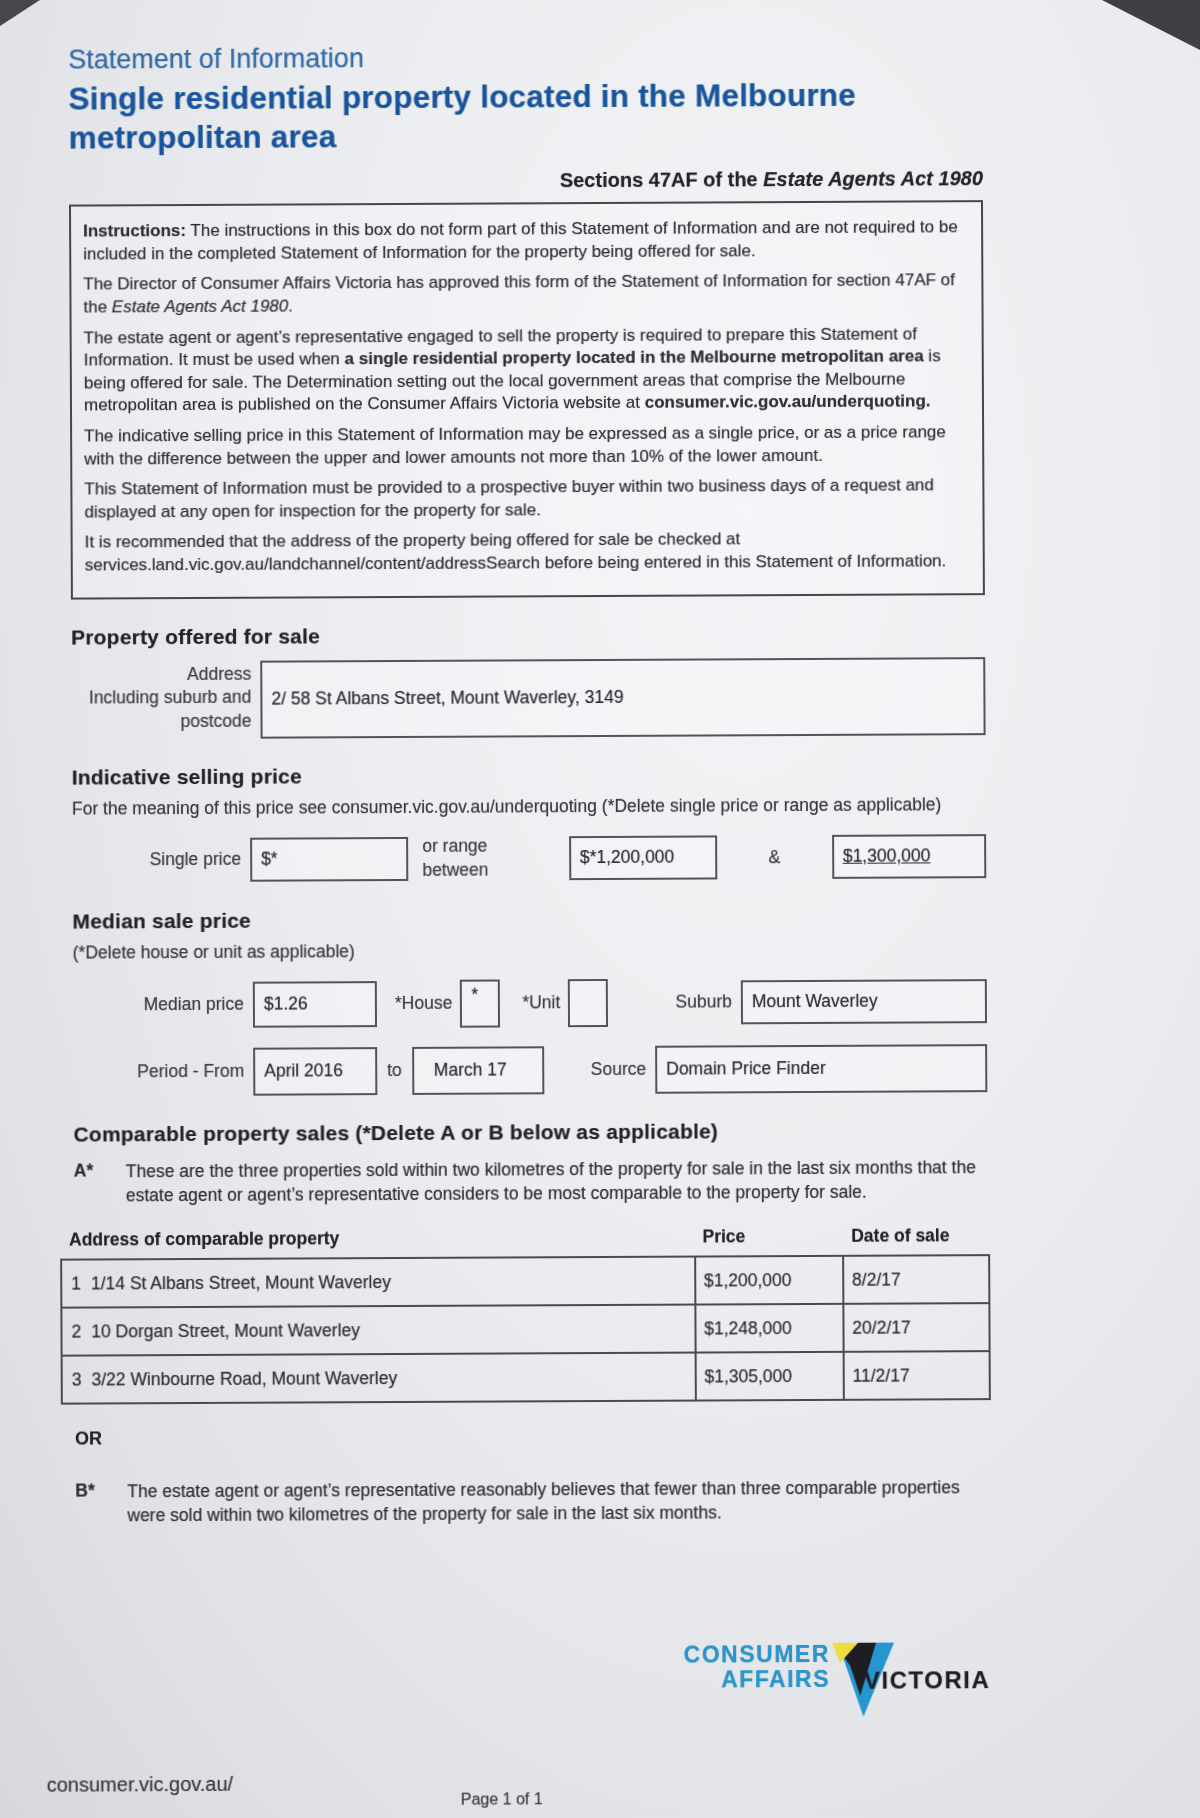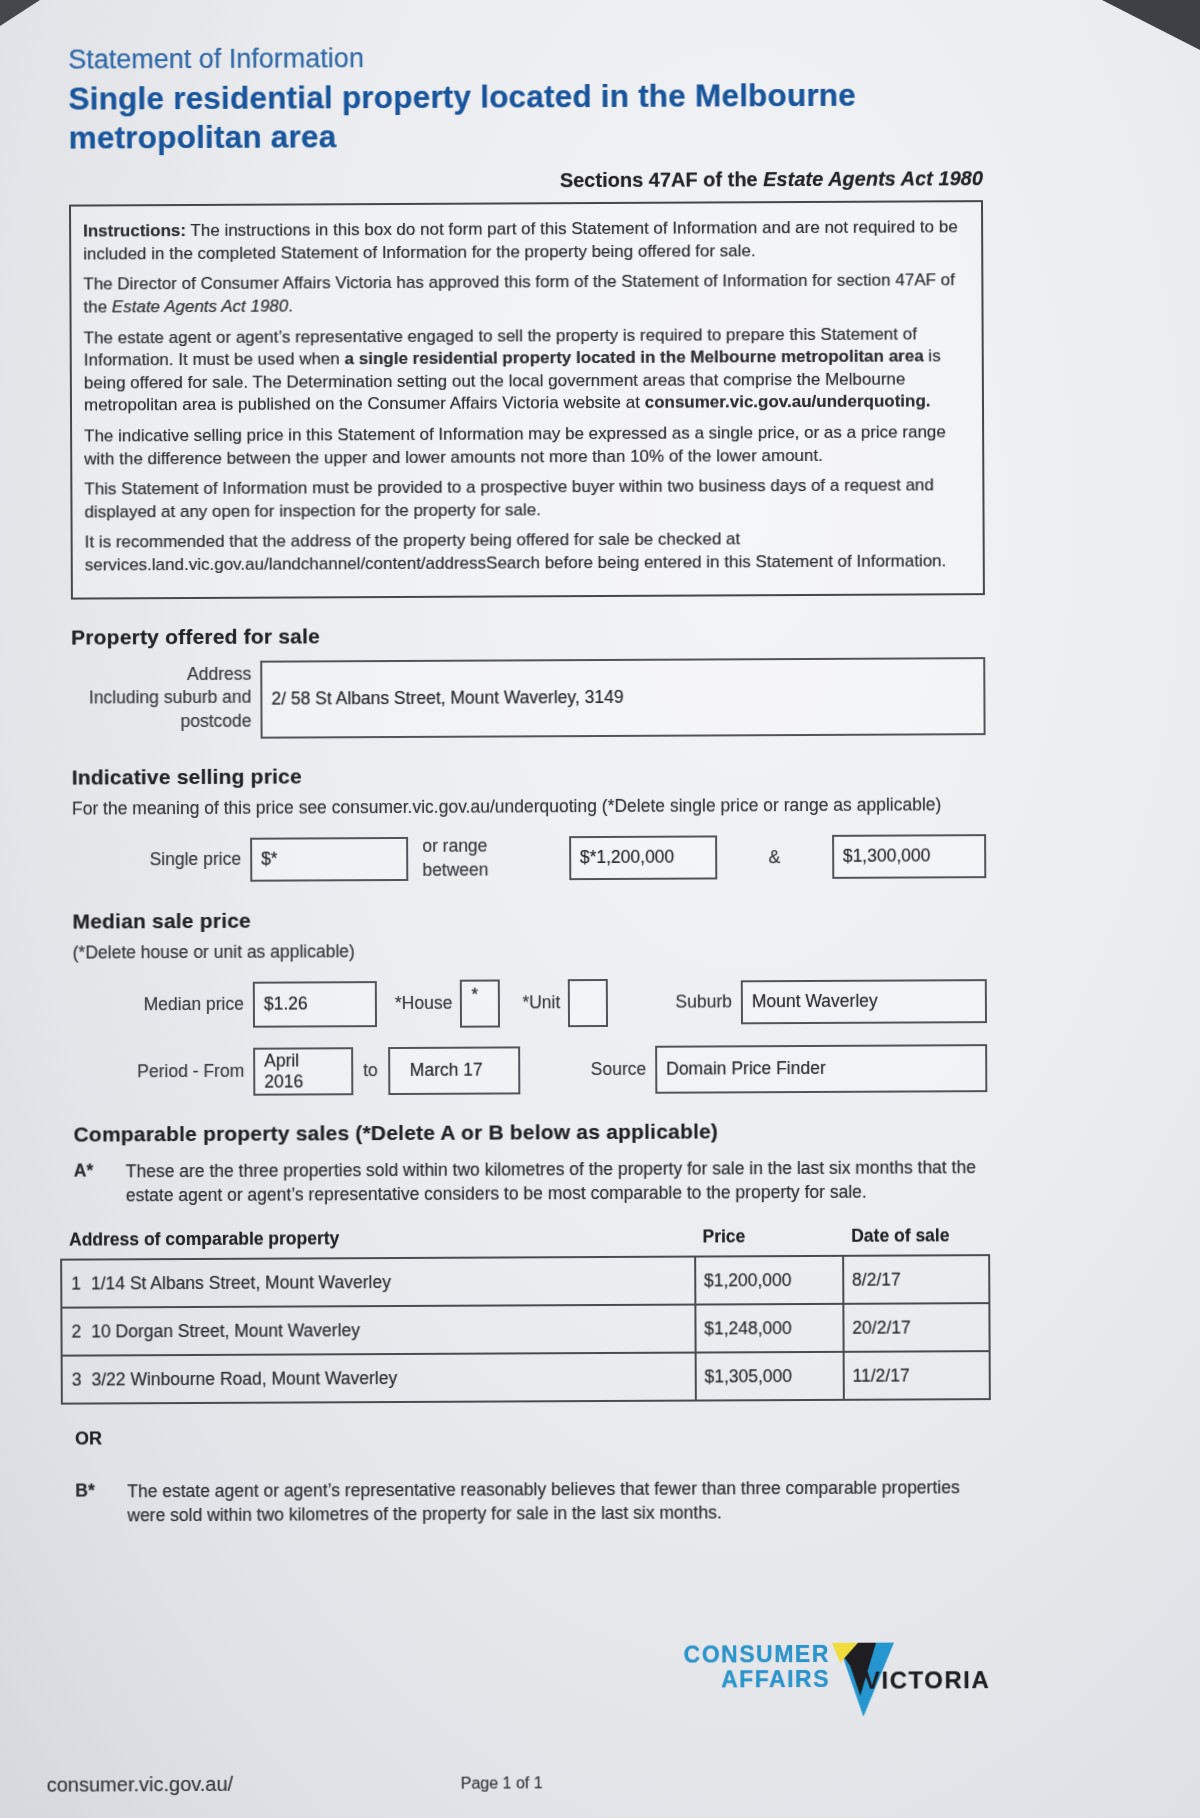"$1,300,000" .box-high { text-decoration: none -> underline }
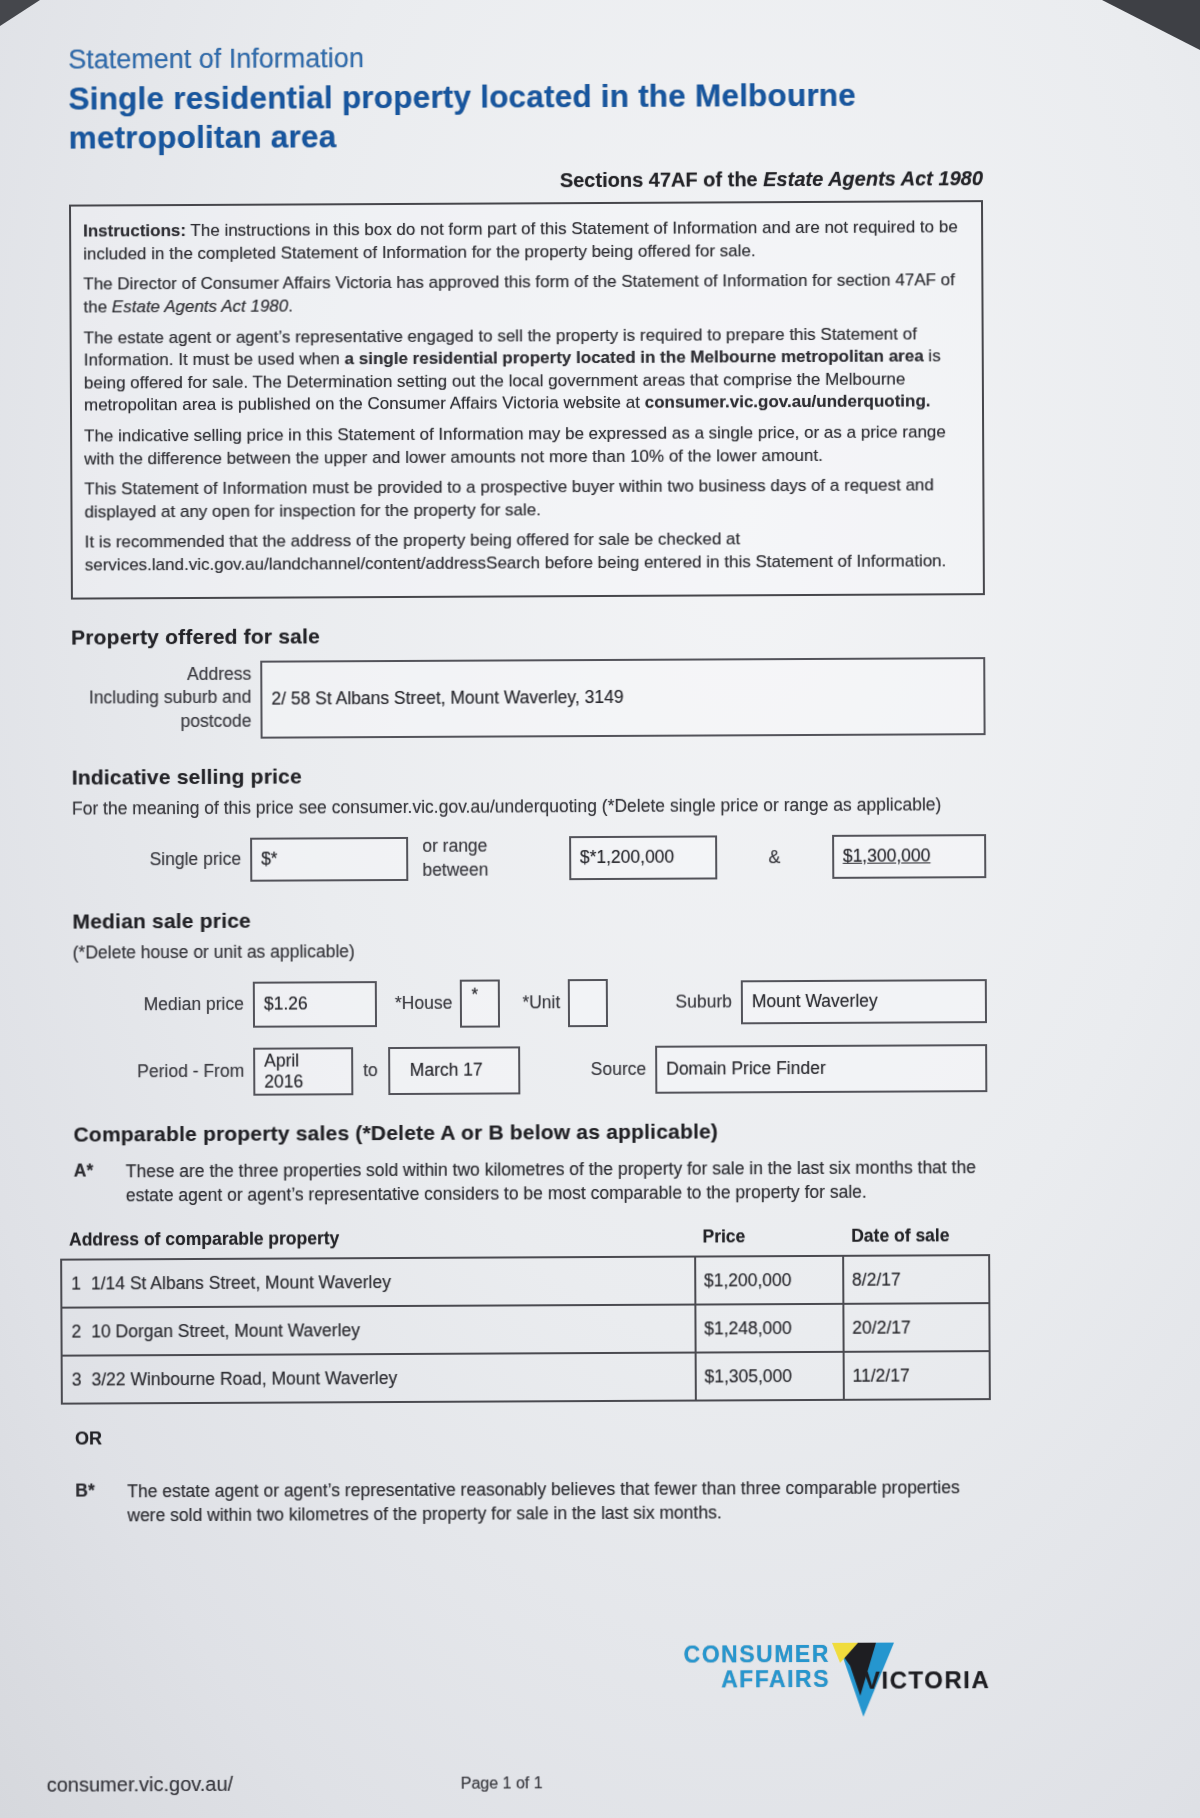"April 2016" .box-from { width: 100px -> 124px }
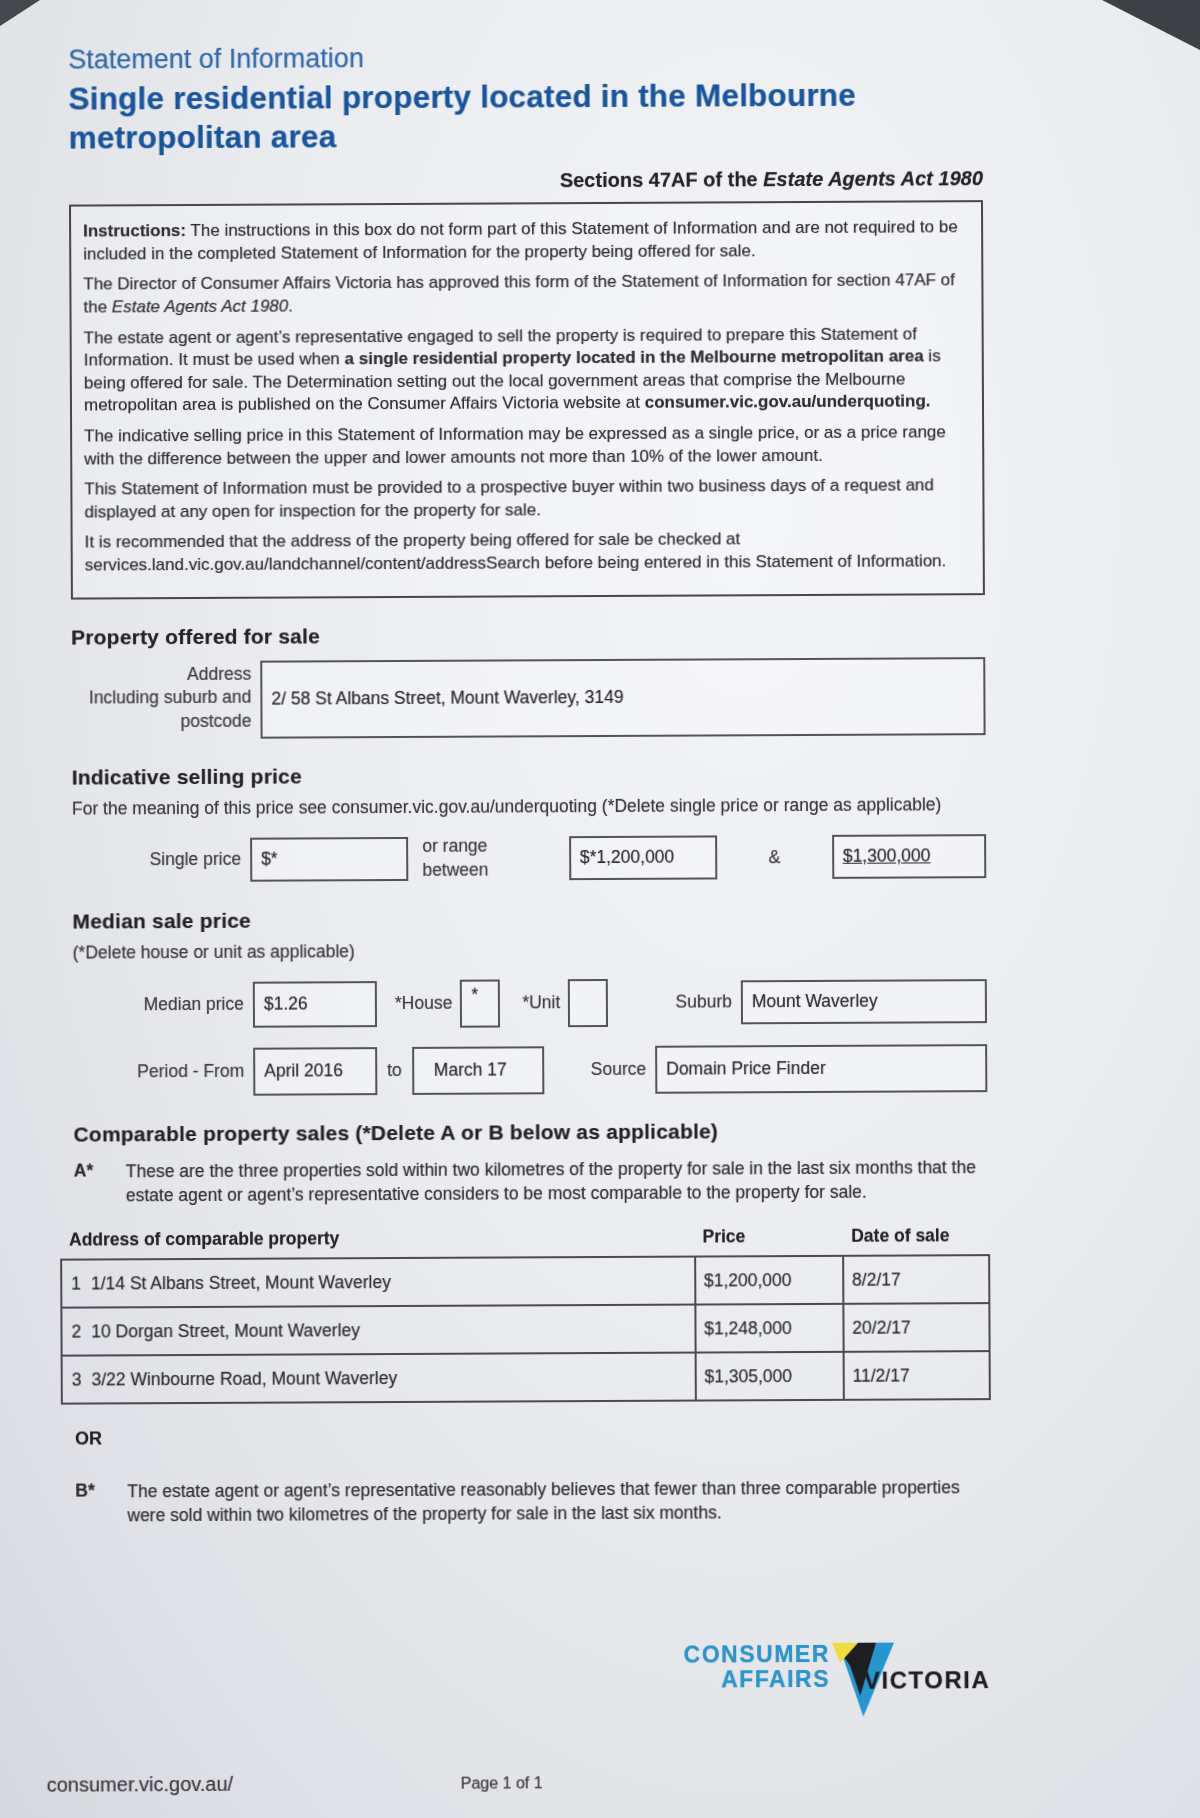"Page 1 of 1" .footer-page { top: 3px -> 19px }
